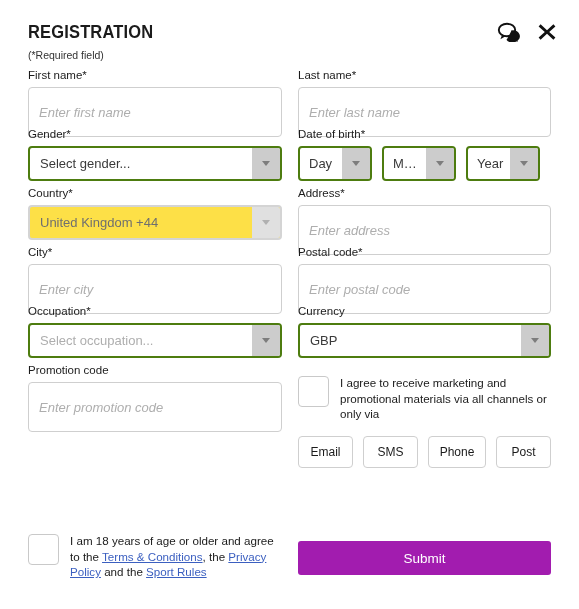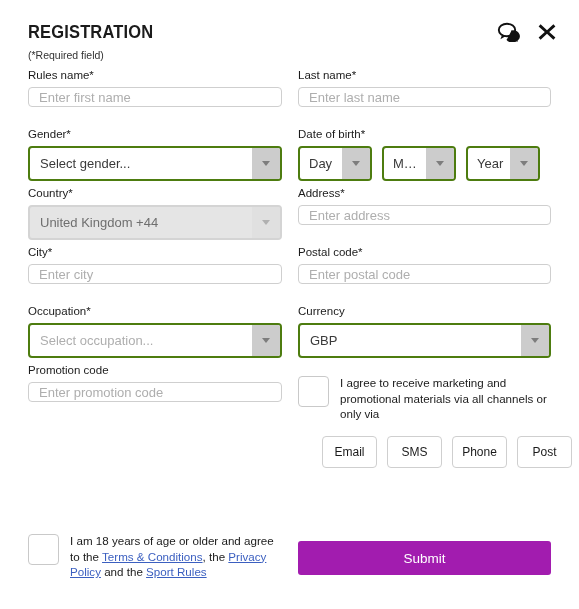"Rules name*" div.field-label { text: Rules -> First }
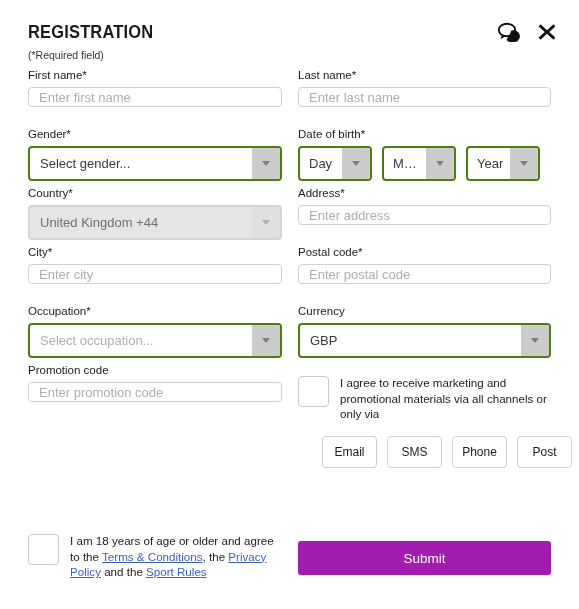"Enter first name" .input { font-style: none -> italic; height: 20px -> 50px }
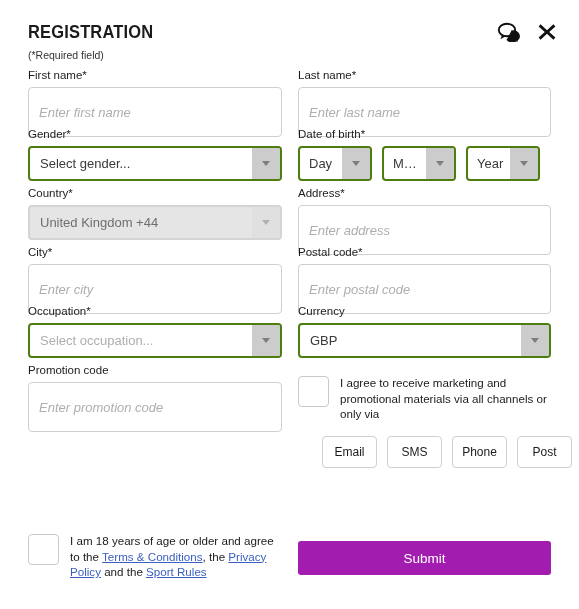"United Kingdom +44" .select.disabled { background: #e5e5e5 -> #fde047 }
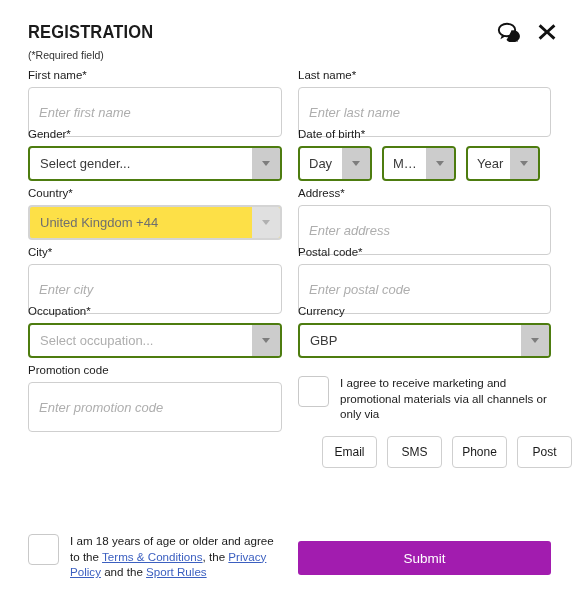"Email" .chips { margin-left: 24px -> none }
